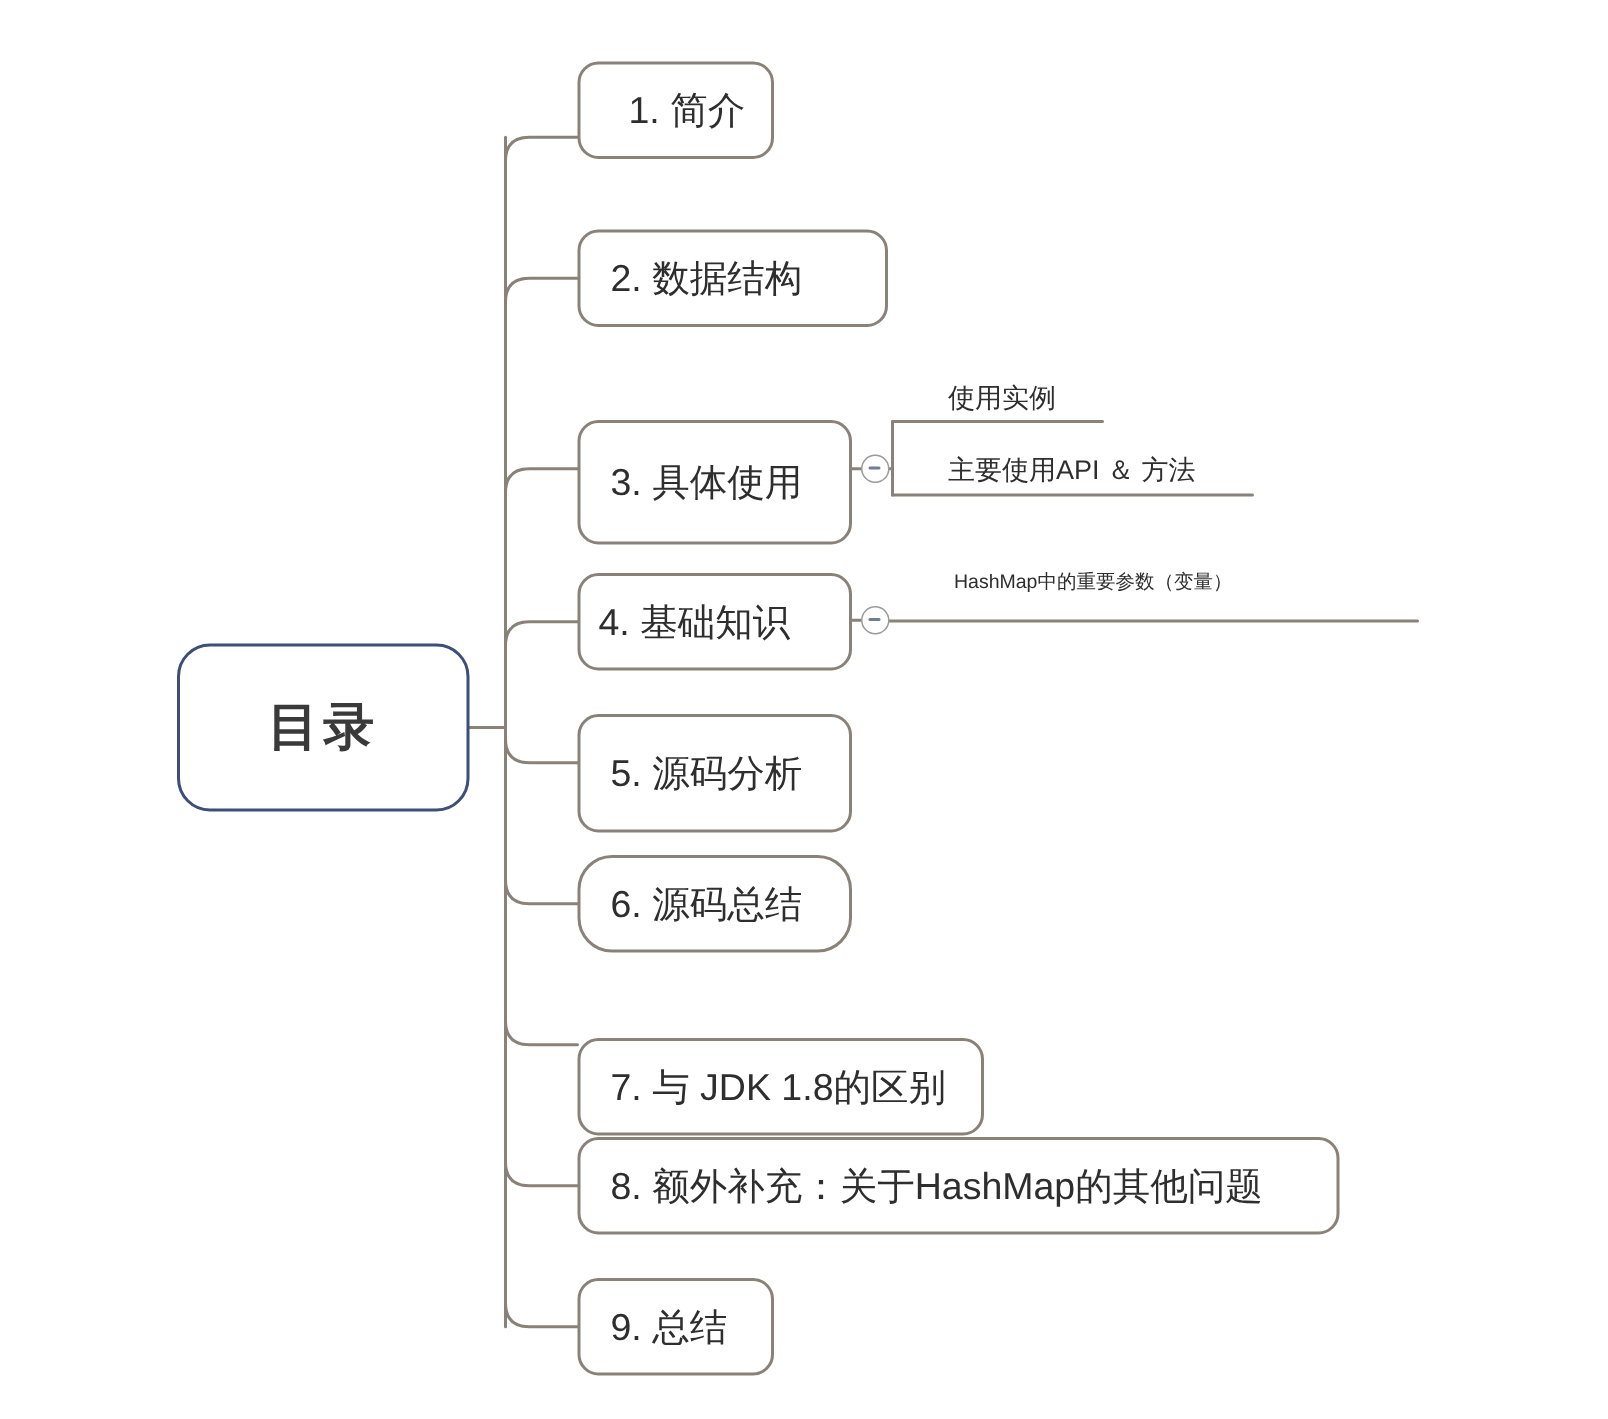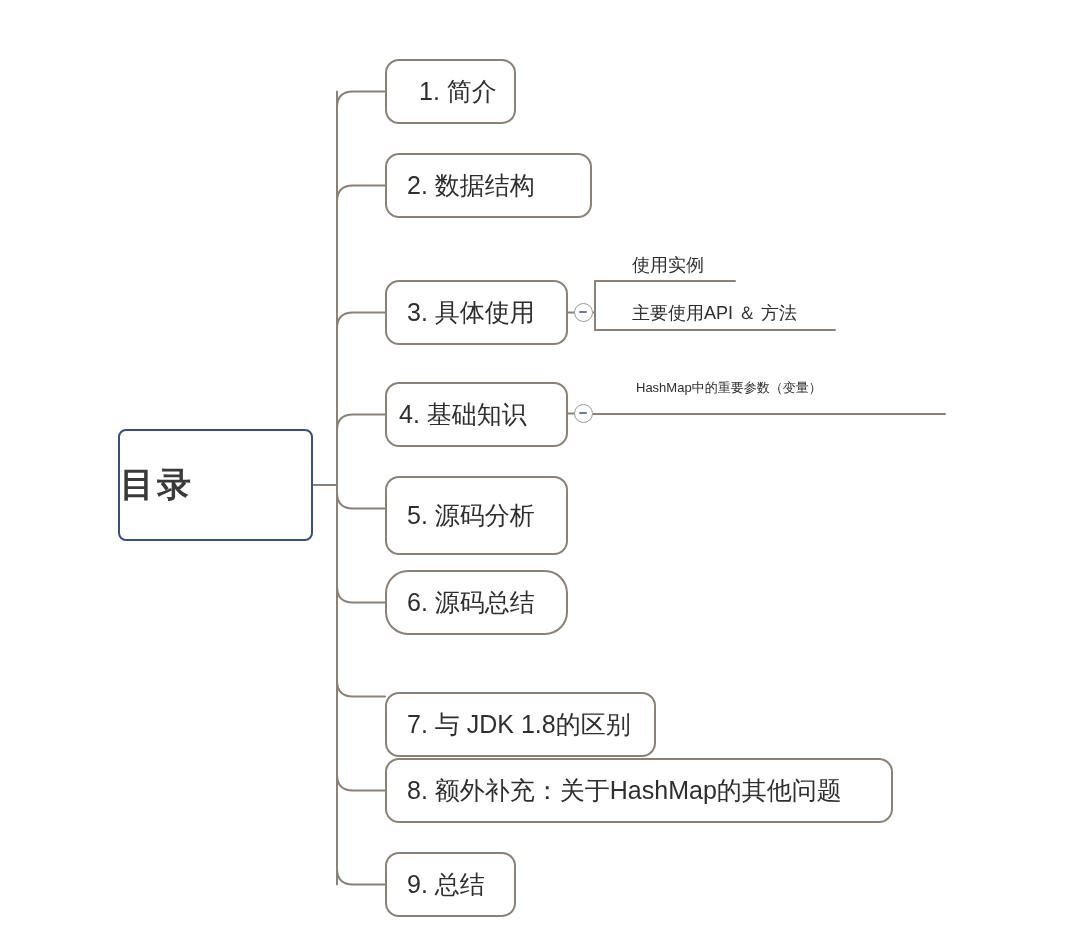"1. 简介" div.node { top: 59px -> 41px }
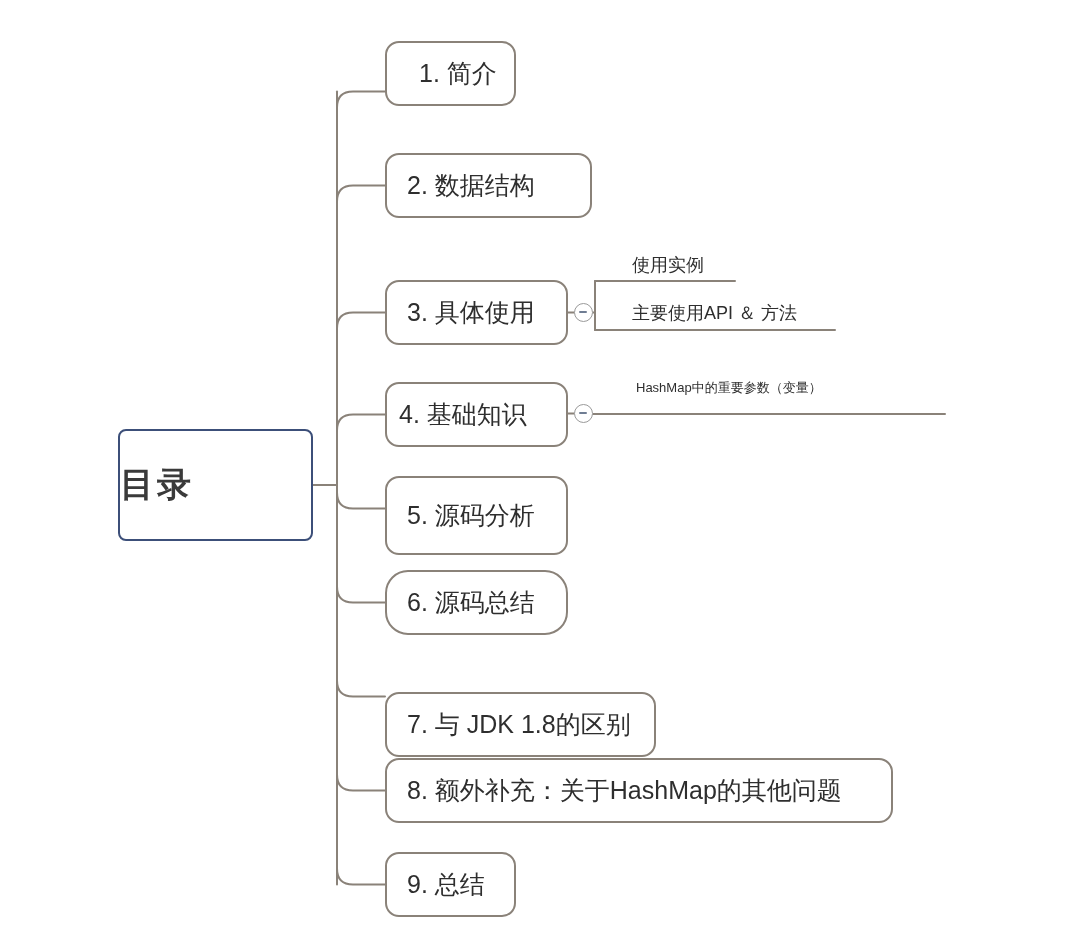"3. 具体使用" div.node { height: 65px -> 83px }
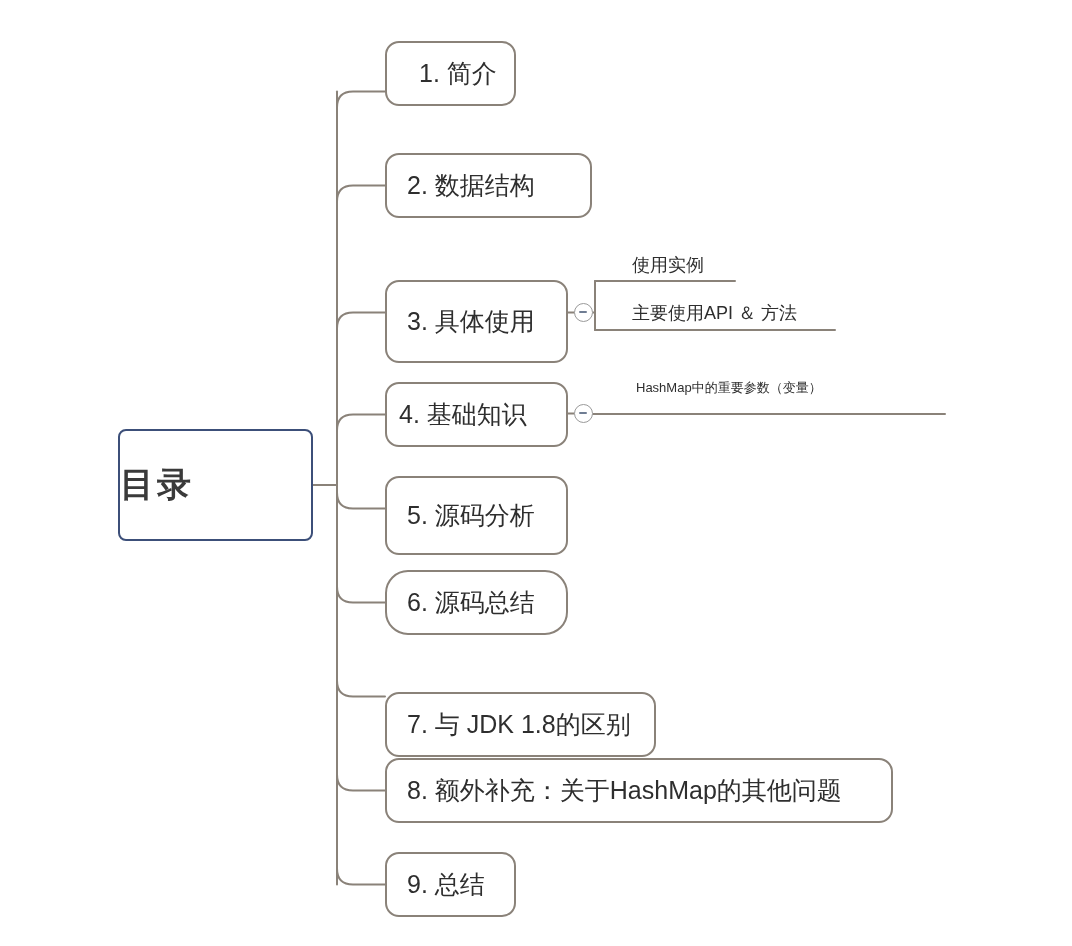"目录" .node-root { border-radius: 8px -> 22px; justify-content: flex-start -> center }
